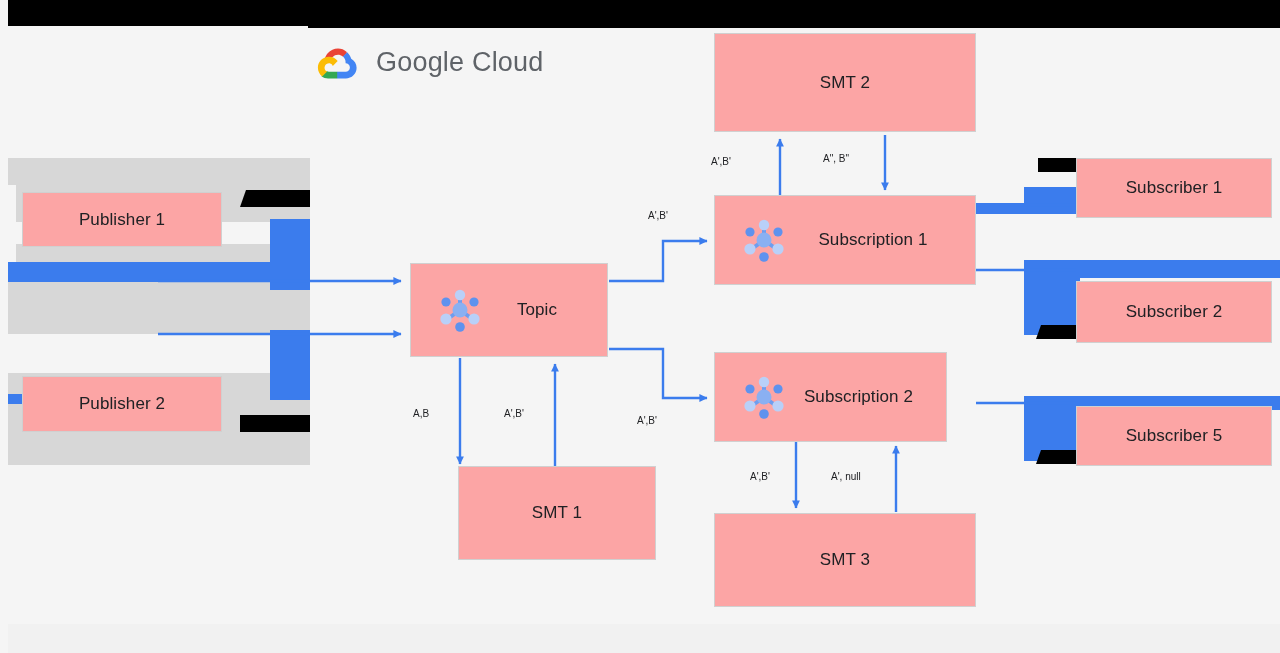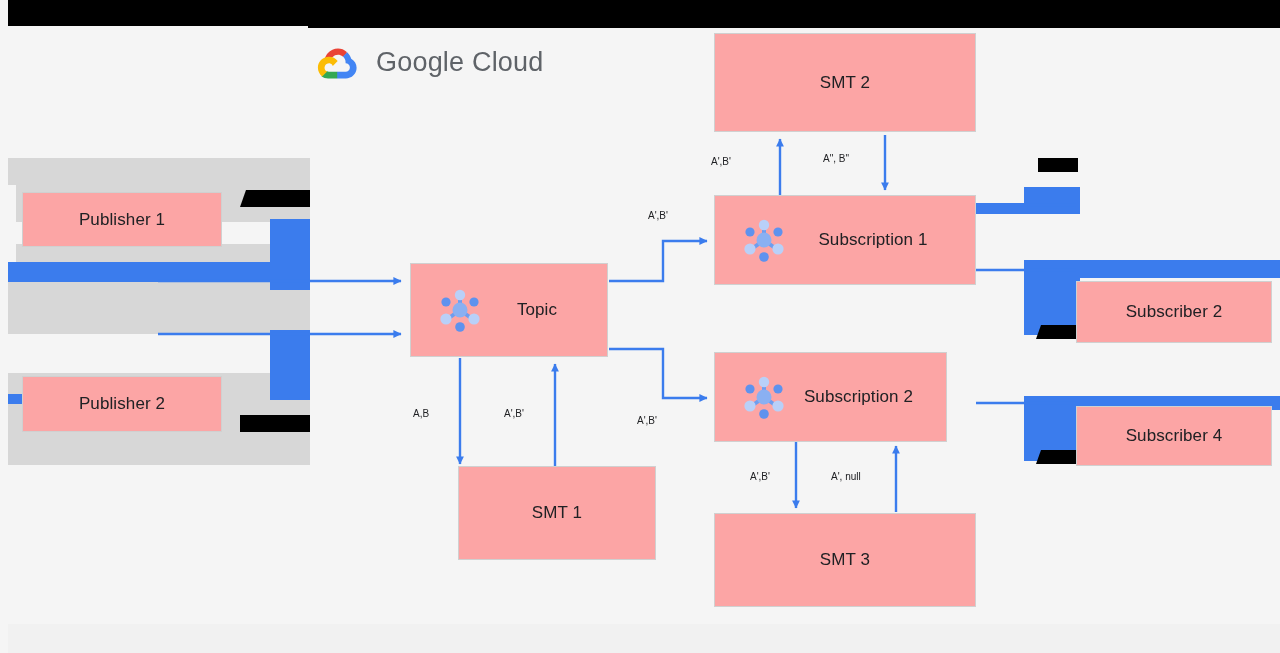"Subscriber 1" div.node { html: none -> <div> <span>Subscriber 1</span> </div> }
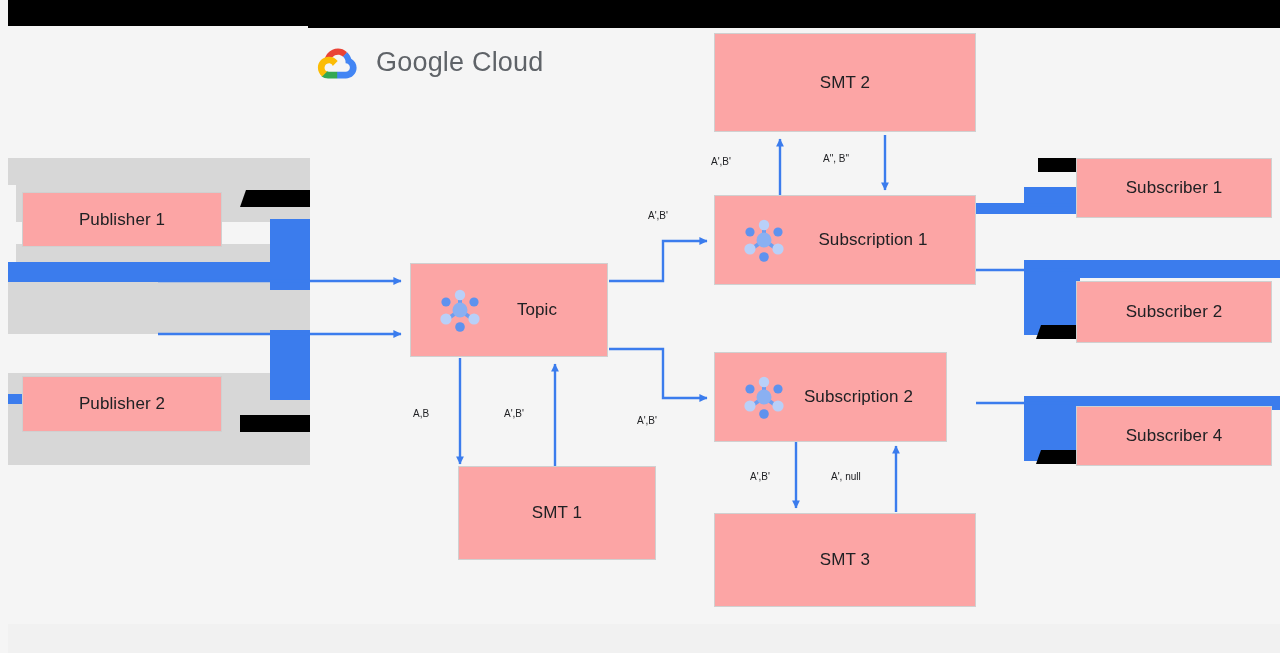"Subscriber 4" span.label { text: 4 -> 5 }
